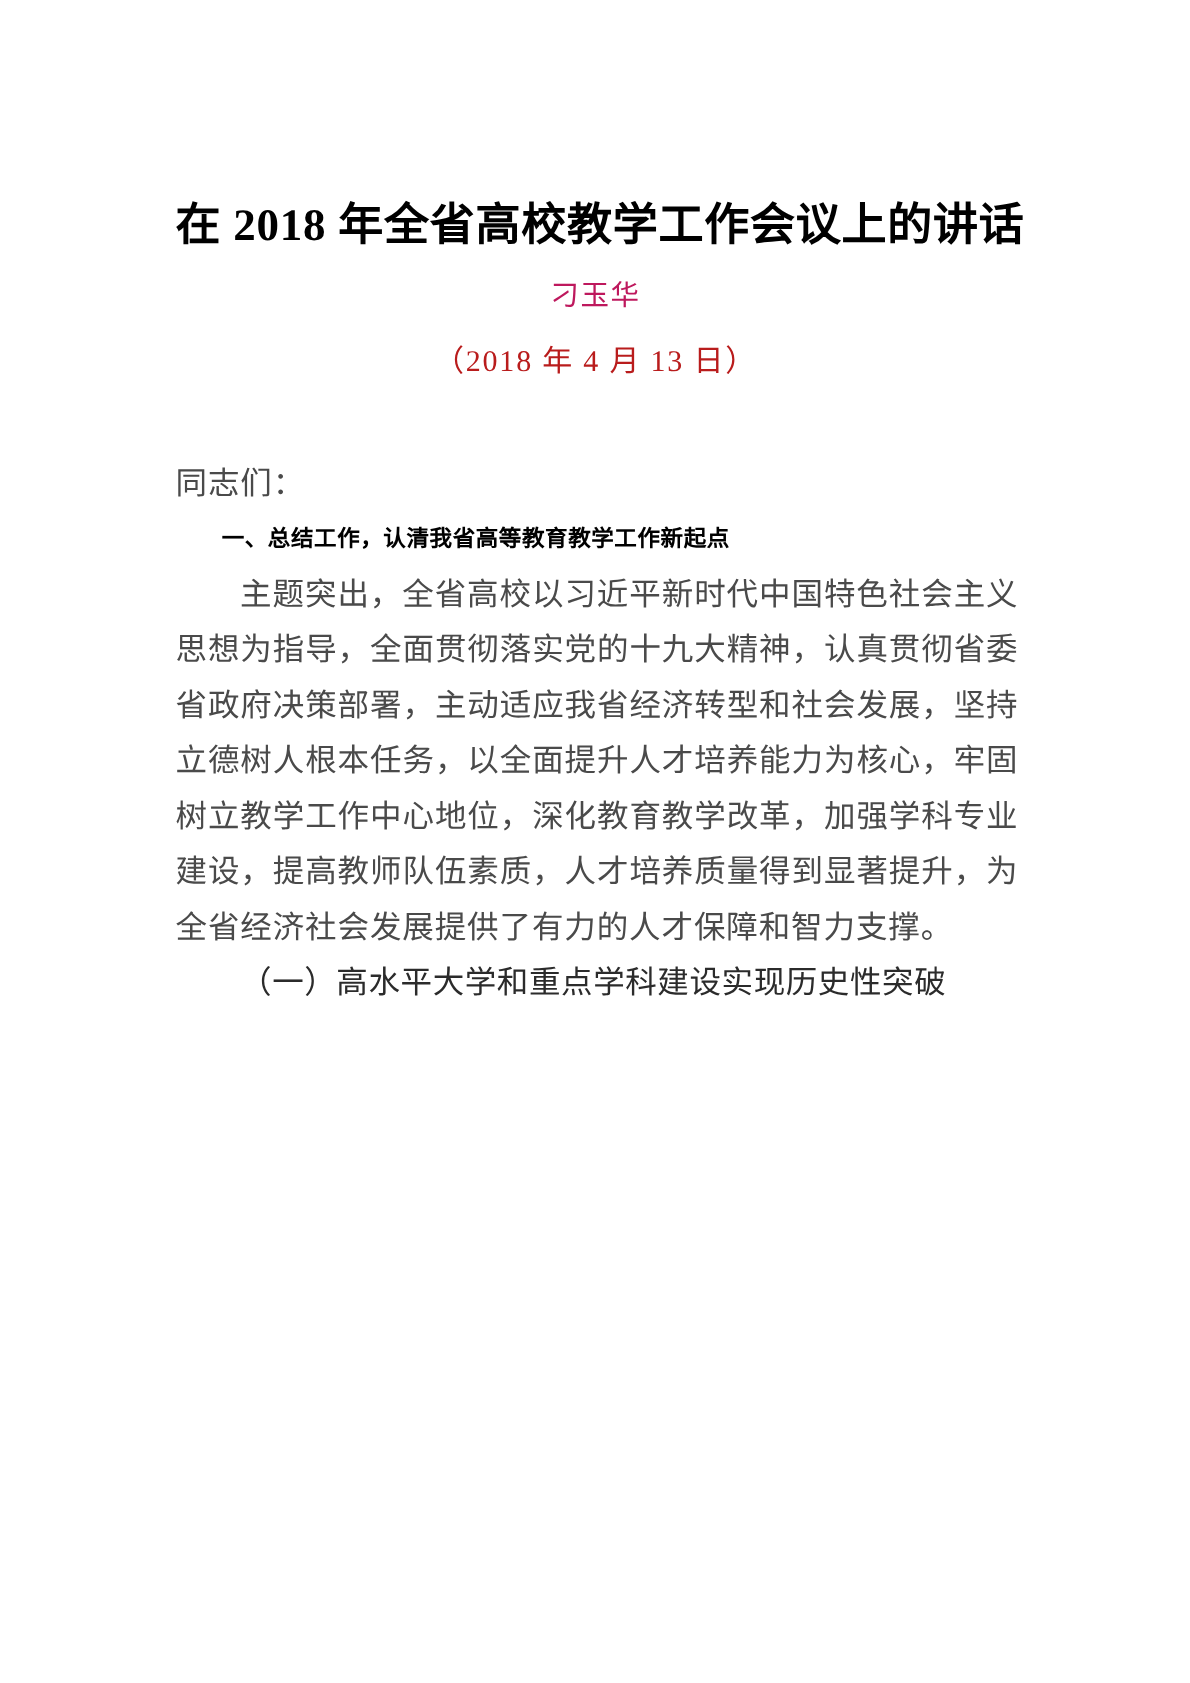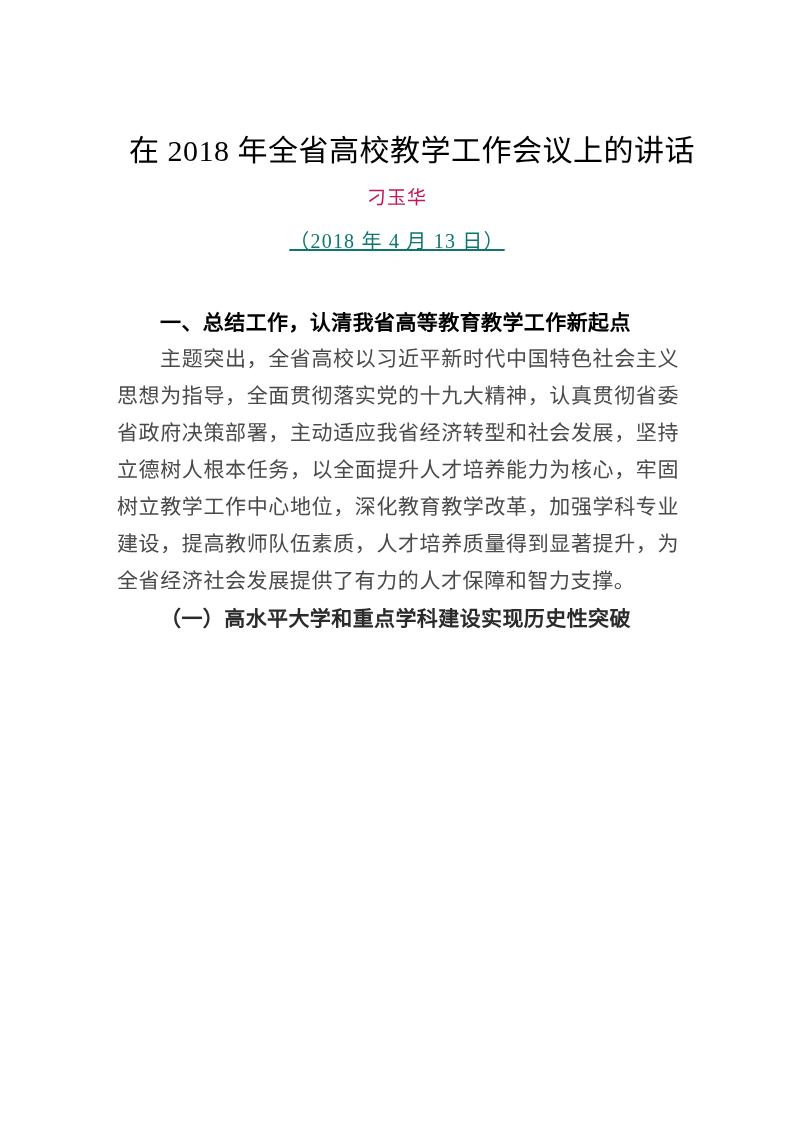"在 2018 年全省高校教学工作会议上的讲话" .doc-title { font-weight: normal -> bold; left: 12px -> 0 }
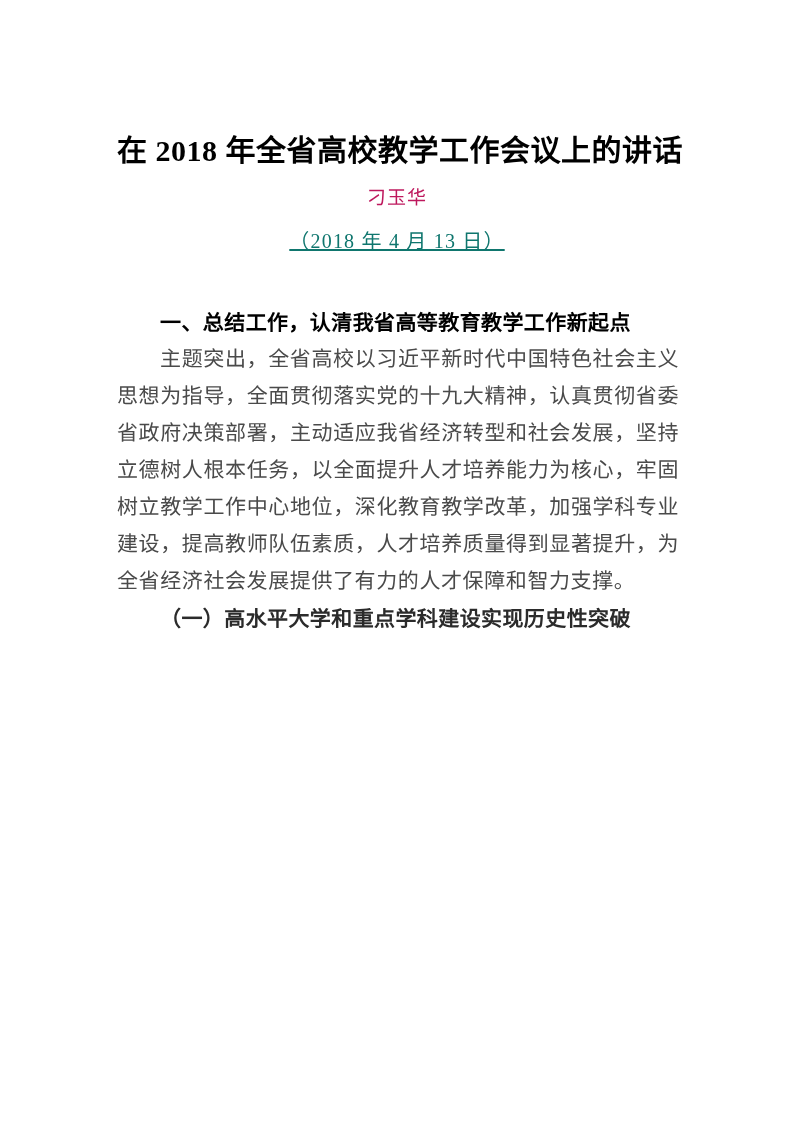"（2018 年 4 月 13" .doc-date { color: #0f766e -> #b91c1c; text-decoration: underline -> none }
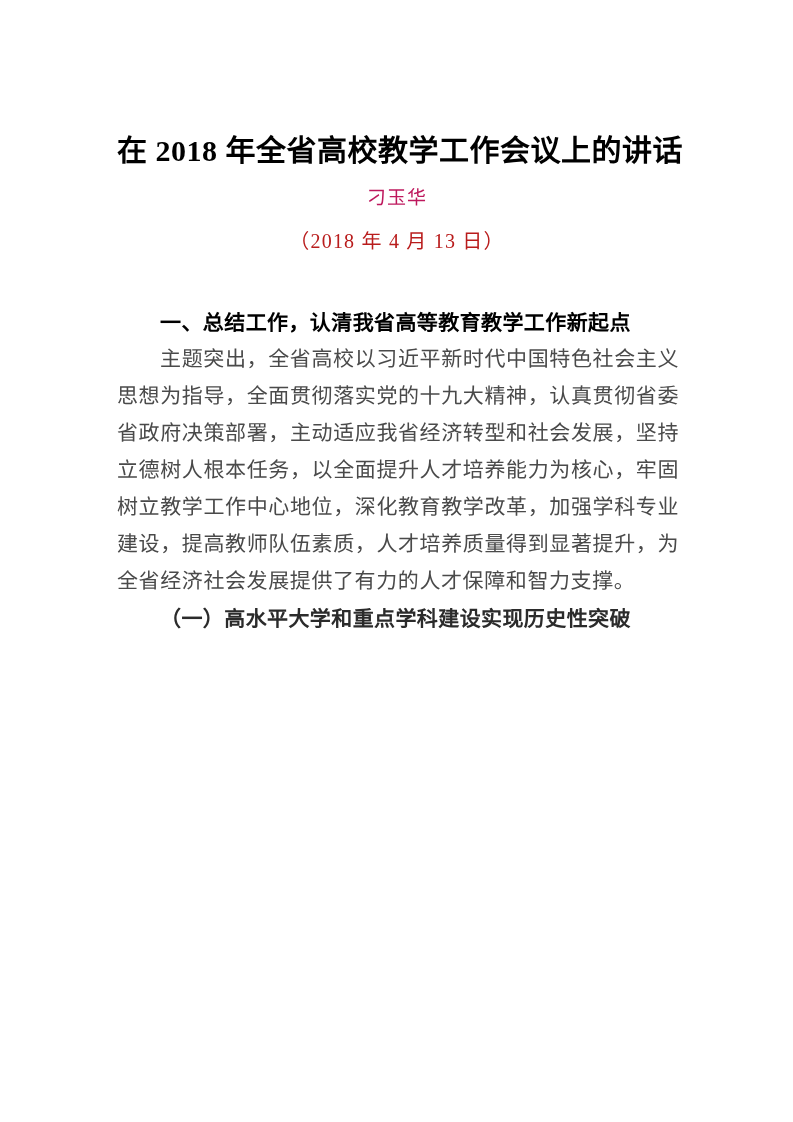"同志们：" p.para { html: none -> <p>同志们：</p> }
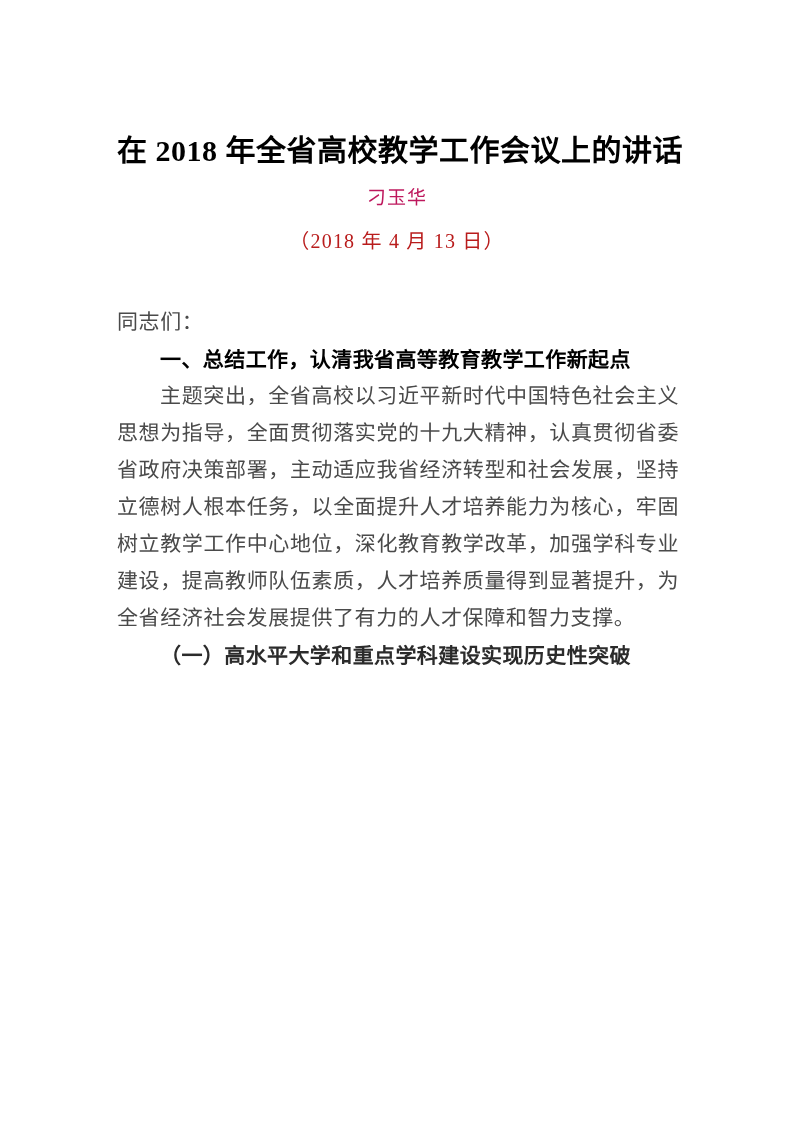"一、总结工作，认清我省高等教育教学工作新起点" .heading-1 { font-size: 21px -> 15px }
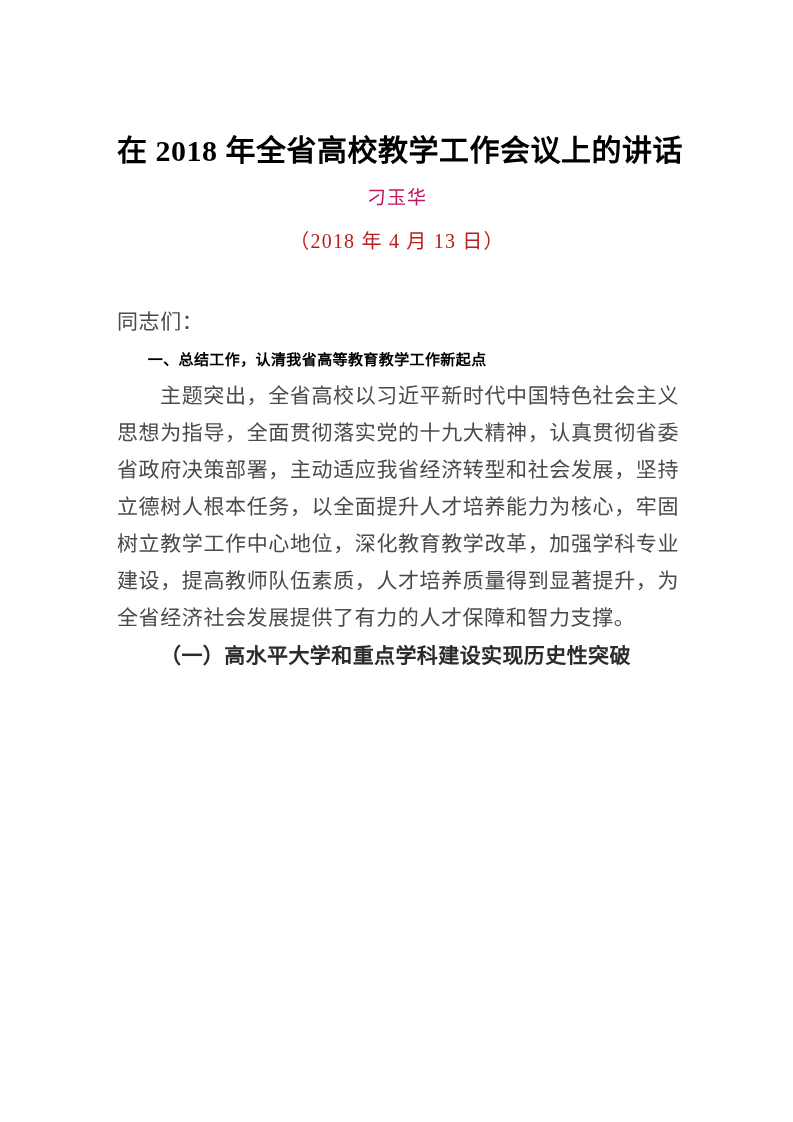"（一）高水平大学和重点学科建设实现历史性突破" .heading-2 { font-weight: bold -> normal }
